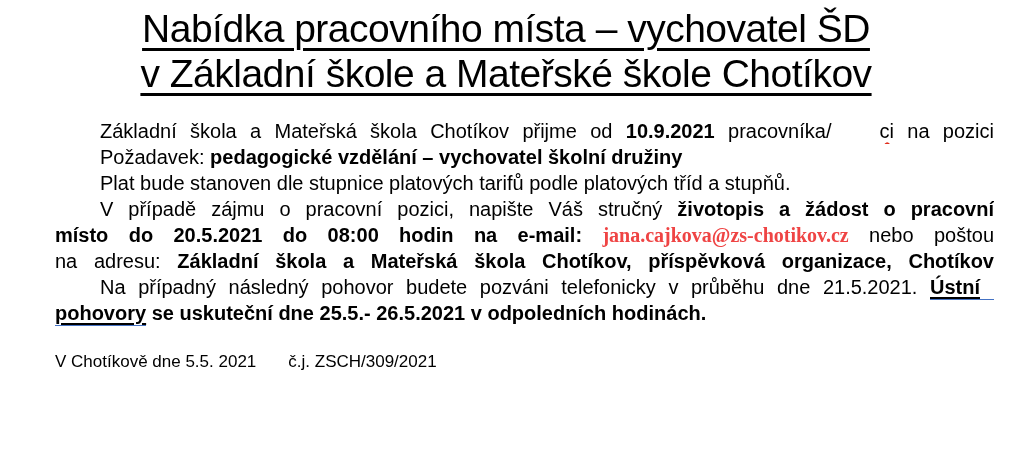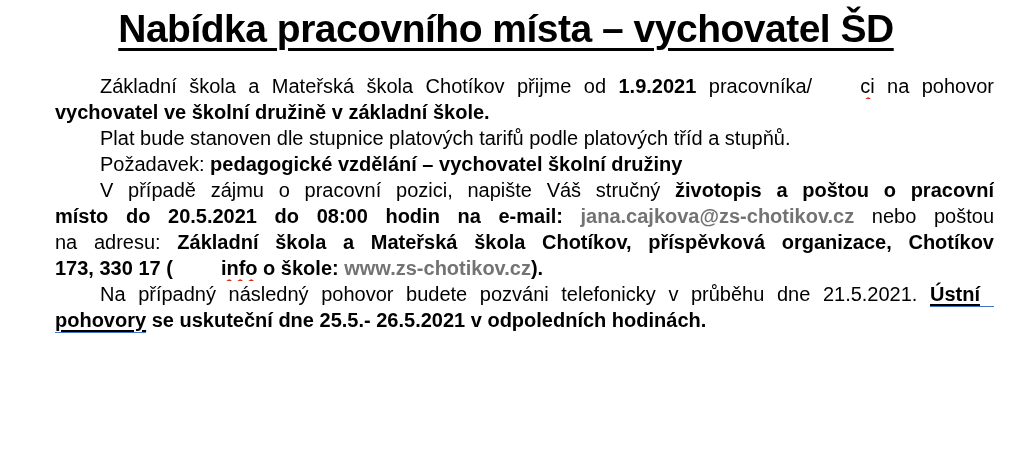"Nabídka pracovního místa – vychovatel" .doc-title { font-weight: bold -> normal }
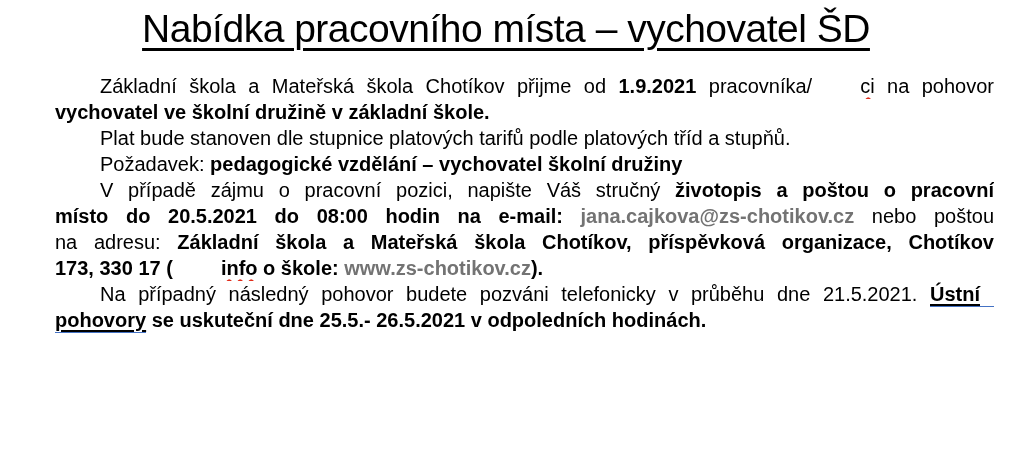"v Základní škole a Mateřské" div { html: none -> <div><span>v Základní škole a Mateřské škole Chotíkov</span></div> }
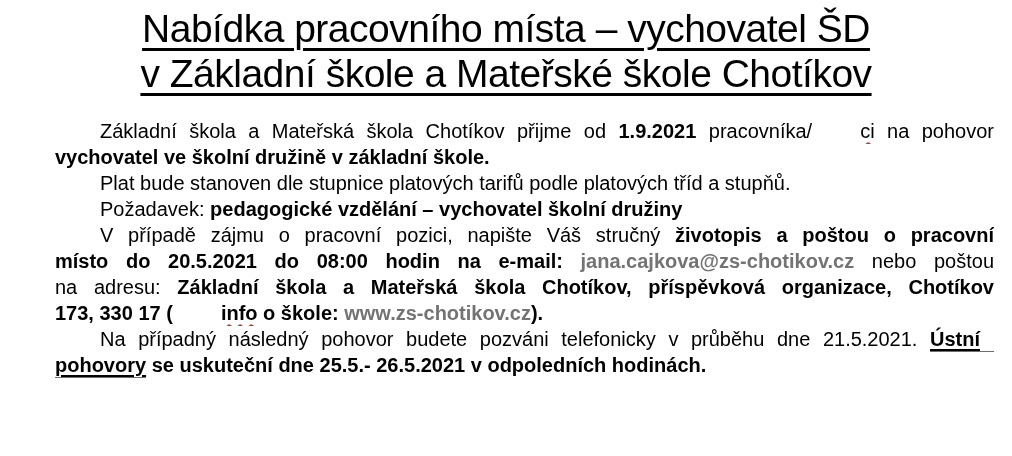"1.9.2021" span.b { text: 1.9.2021 -> 10.9.2021 }
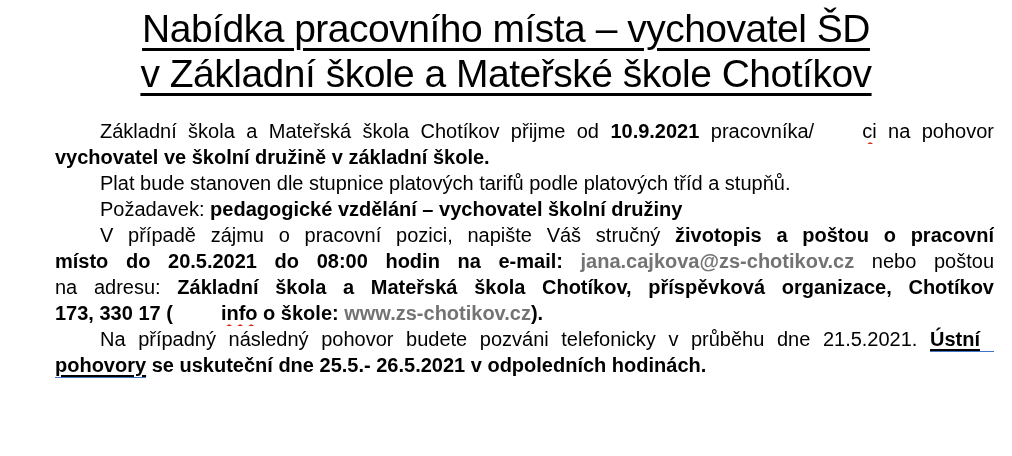"na pohovor" span { text: pohovor -> pozici }
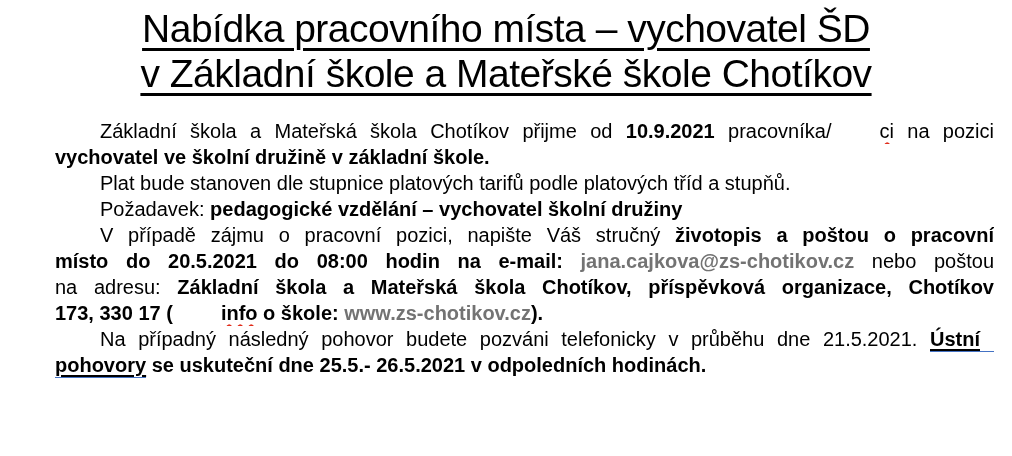"vychovatel ve školní družině v" div.line { html: <div><span>vychovatel ve školní družině v základní škole.</span></div> -> none }
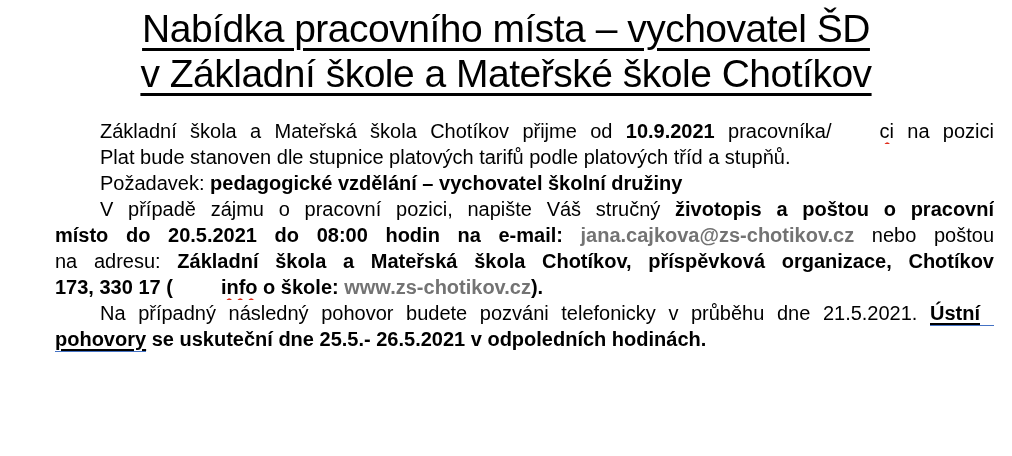"Plat bude stanoven dle stupnice" div.line { order: before "Požadavek: pedagogické vzdělání –" -> after "Požadavek: pedagogické vzdělání –" }
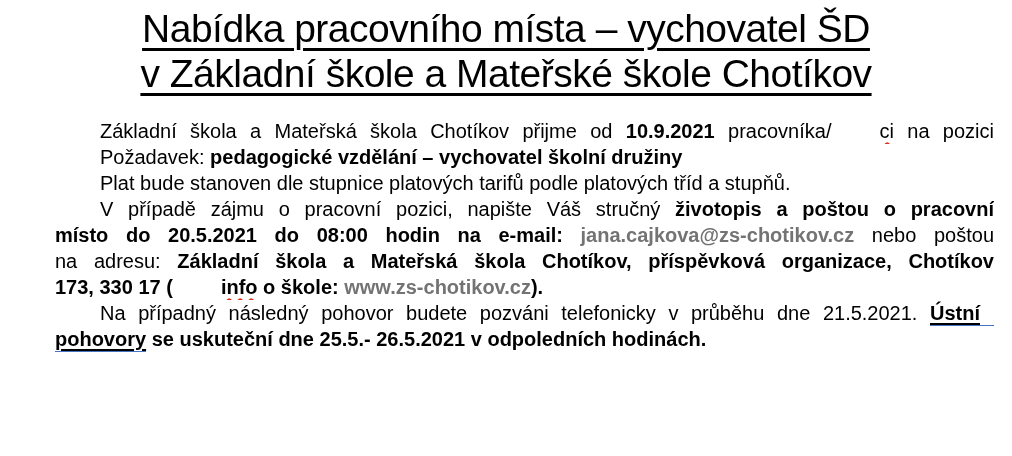"životopis a poštou o pracovní" span.b { text: poštou -> žádost }
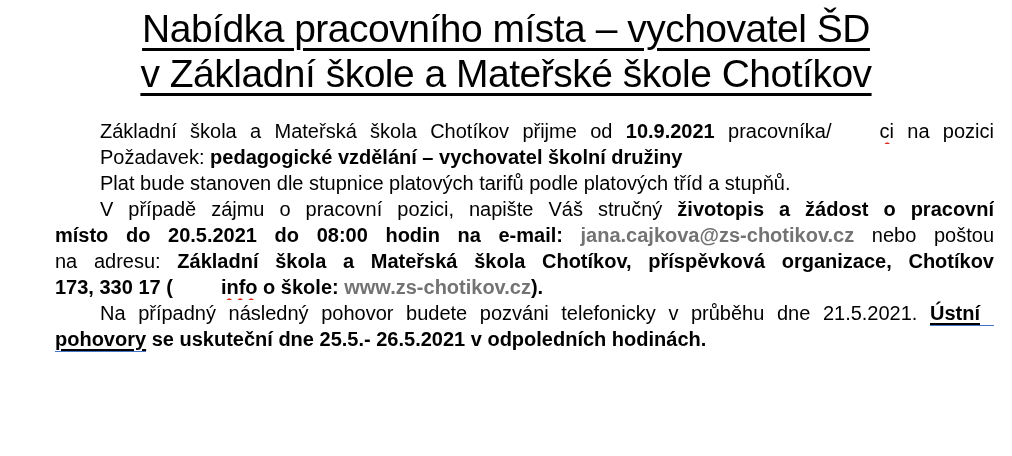"jana.cajkova@zs-chotikov.cz" .link { color: #737373 -> #ef4444; font-family: none -> Liberation Serif, serif }
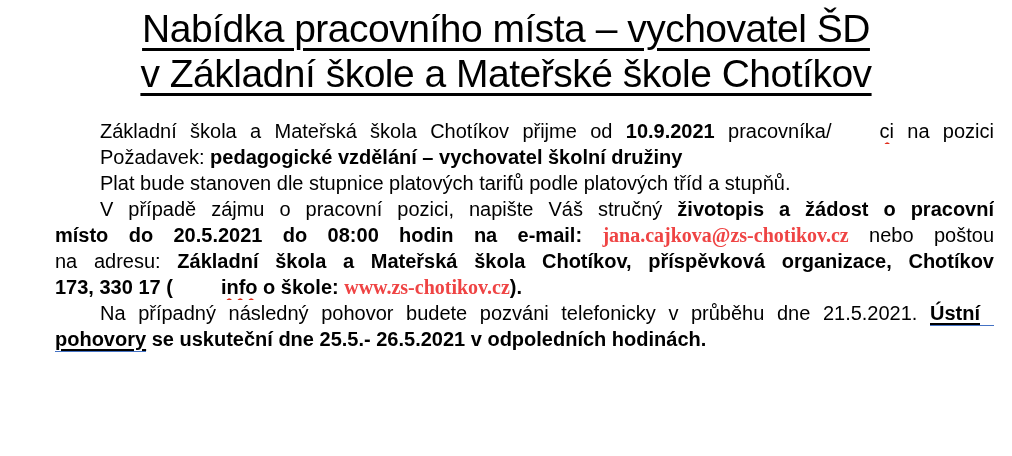"173, 330 17 ( info" div.line { html: <div><span>173, 330 17 (</span><span>info</span><span> o škole: </span><span>www.zs-chotikov.cz</span><span>).</span></div> -> none }
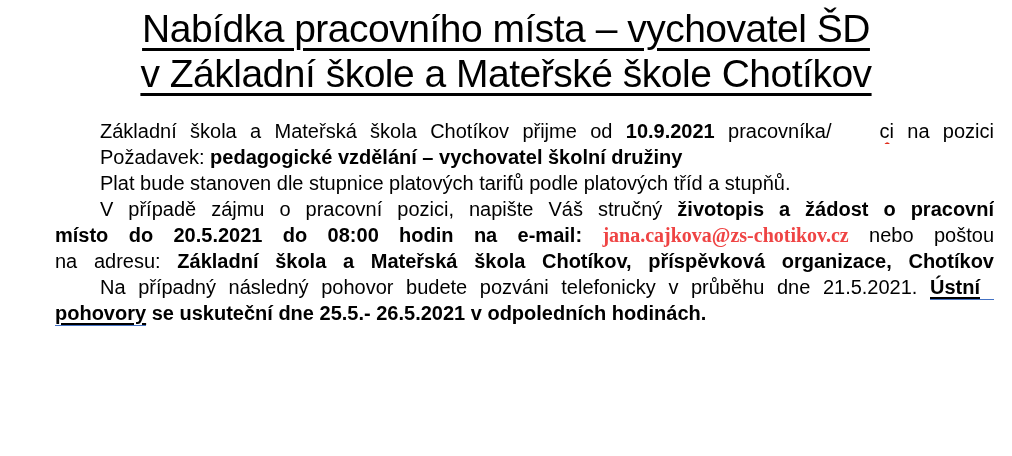"V Chotíkově dne 5.5. 2021" div.doc-footer { html: none -> <div> <span>V Chotíkově dne 5.5. 2021</span><span>č.j. ZSCH/309/2021</span> </div> }
